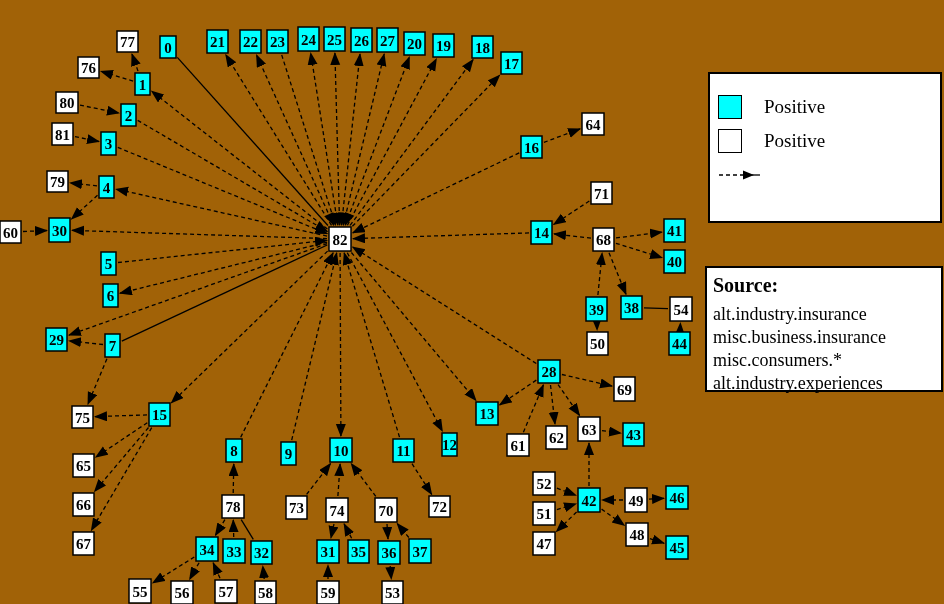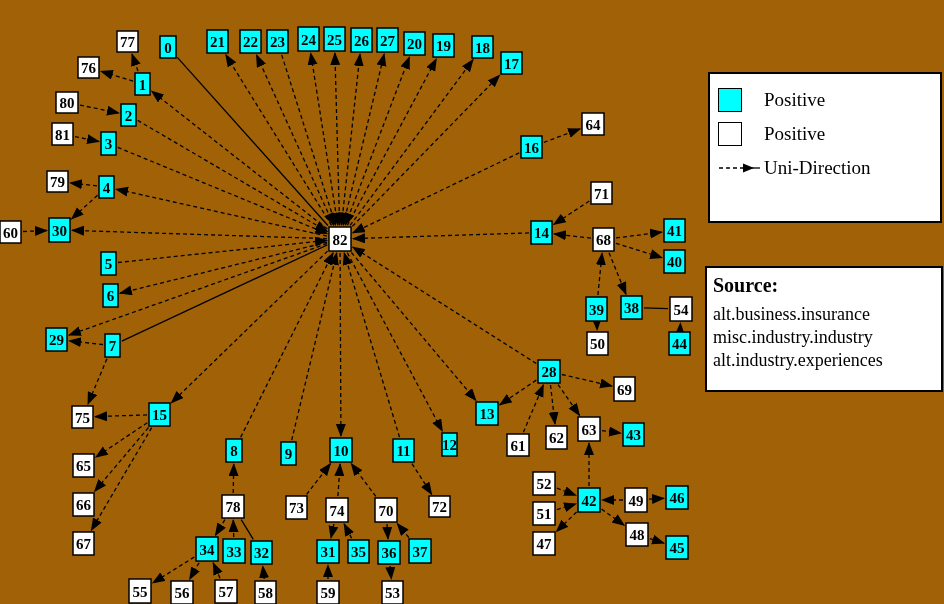"Positive" .legend { padding: 9px 0 0 8px -> 16px 0 0 8px }
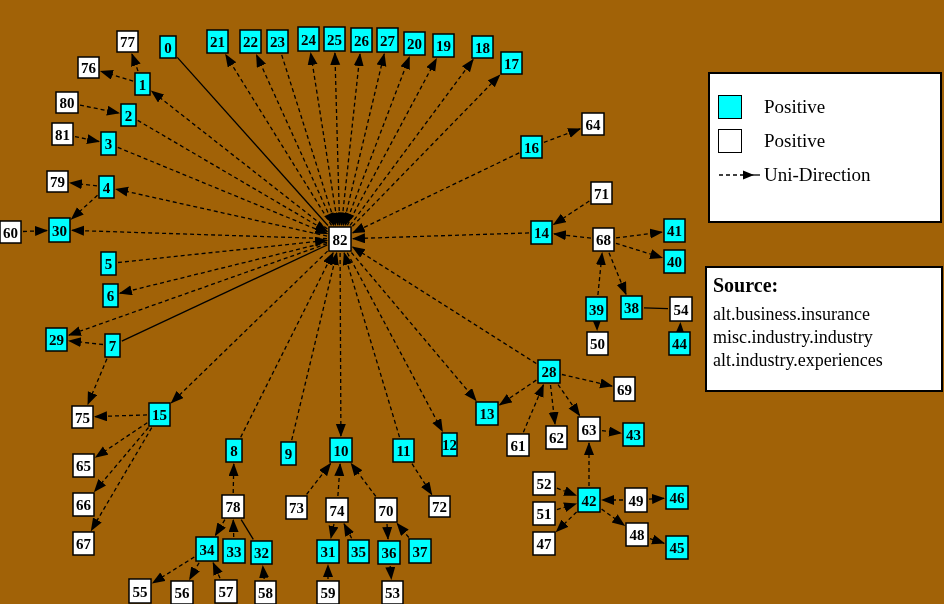"Uni-Direction" span.legend-label { html: <span>Uni-Direction</span> -> none }
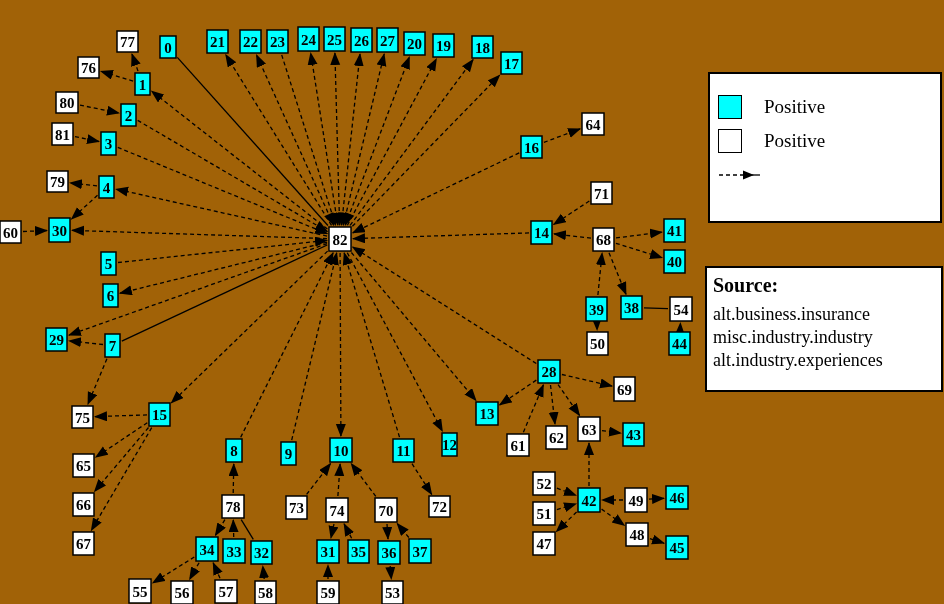"alt.business.insurance" div.source-line { text: alt.business.insurance -> alt.industry.insurance }
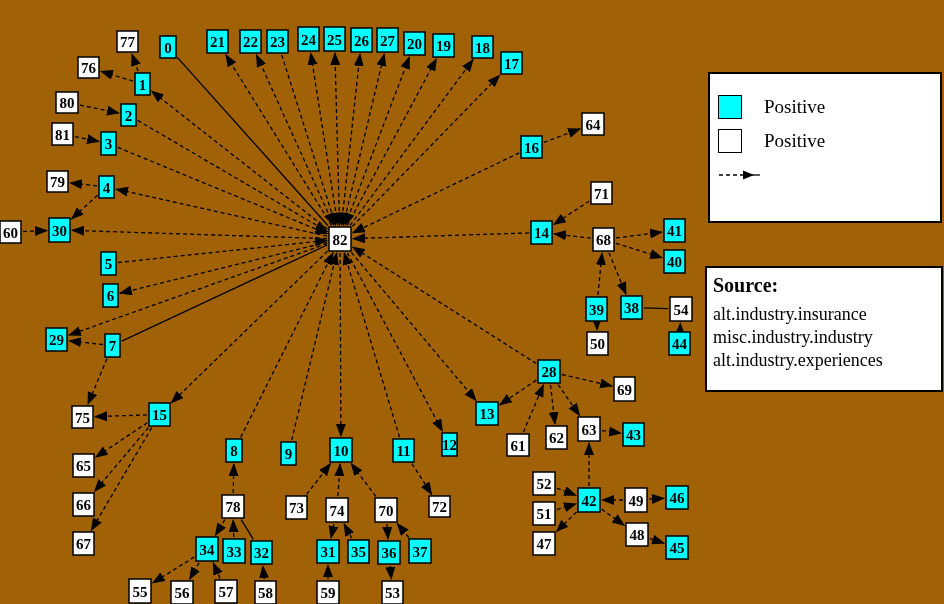"misc.industry.industry" div.source-line { text: misc.industry.industry -> misc.business.insurance }
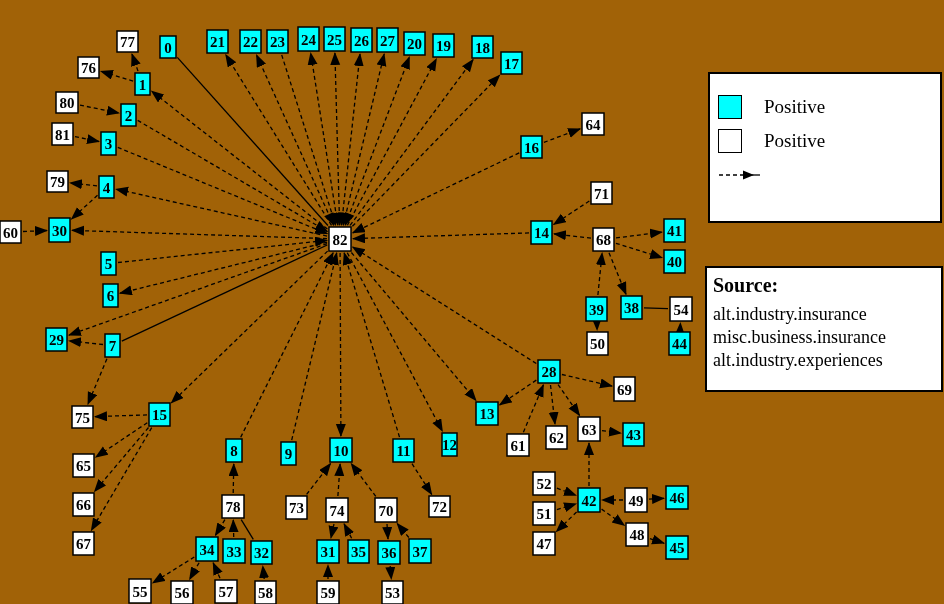"misc.consumers.*" div.source-line { html: none -> <div>misc.consumers.*</div> }
